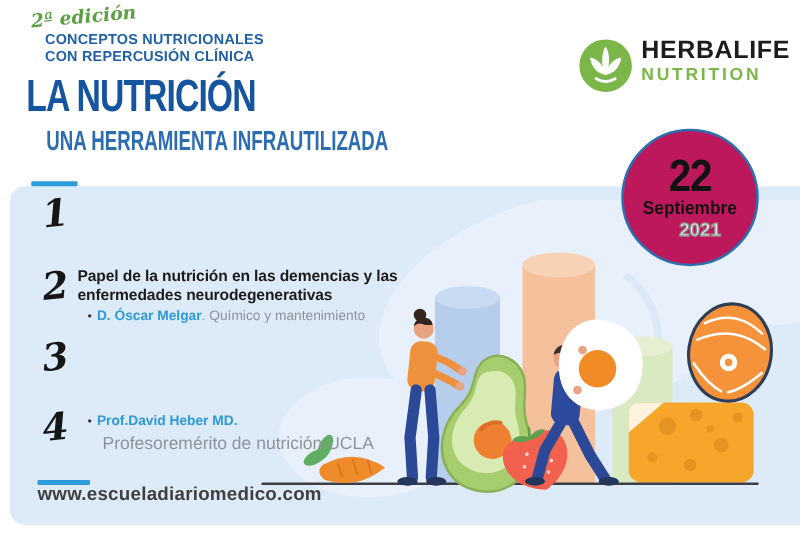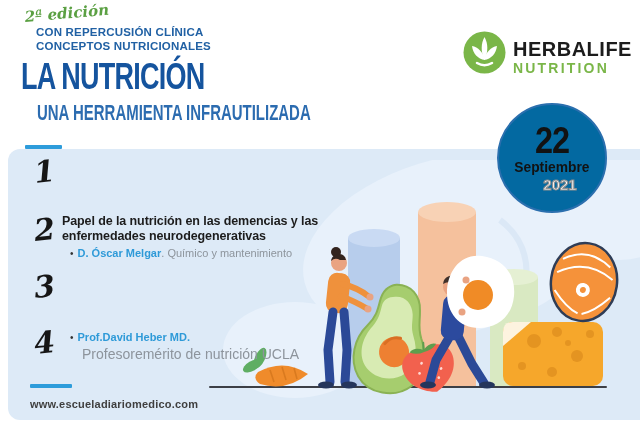"CON REPERCUSIÓN CLÍNICA" div { order: before "CONCEPTOS NUTRICIONALES" -> after "CONCEPTOS NUTRICIONALES" }
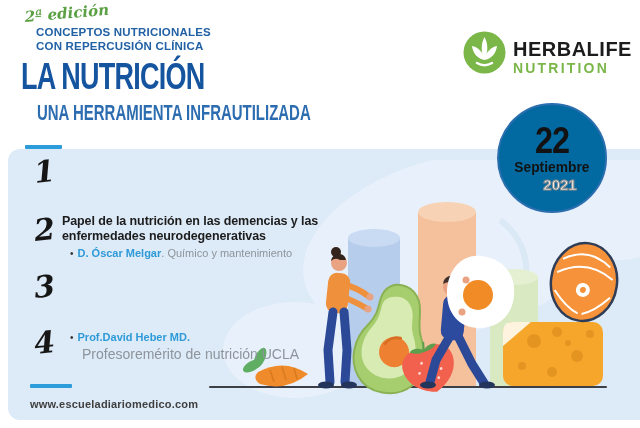"HERBALIFE" .logo { align-items: flex-end -> flex-start }
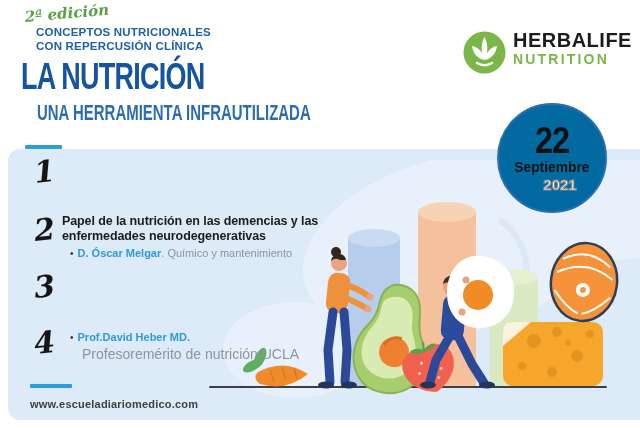"22" .badge { background: #0369a1 -> #be185d }
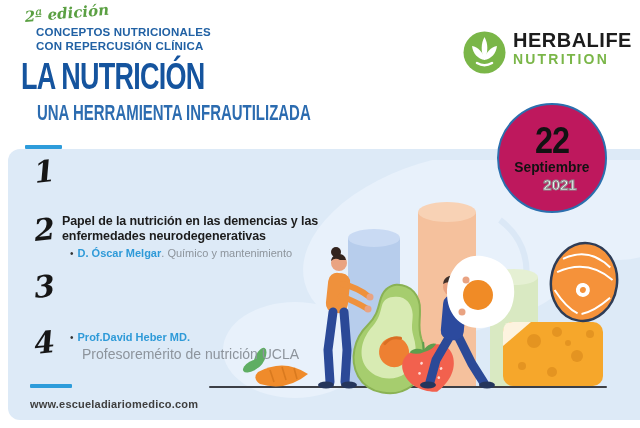"www.escueladiariomedico.com" .website { font-size: 11px -> 15px; top: 398px -> 387px }
